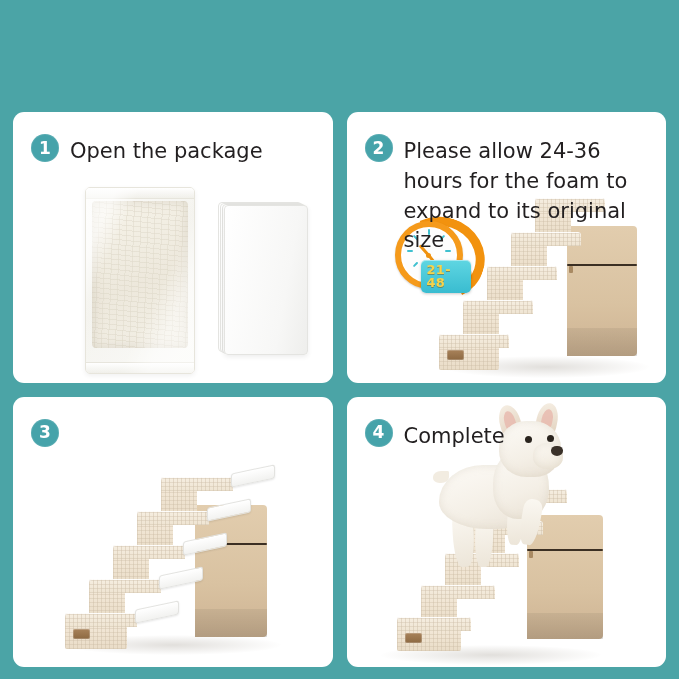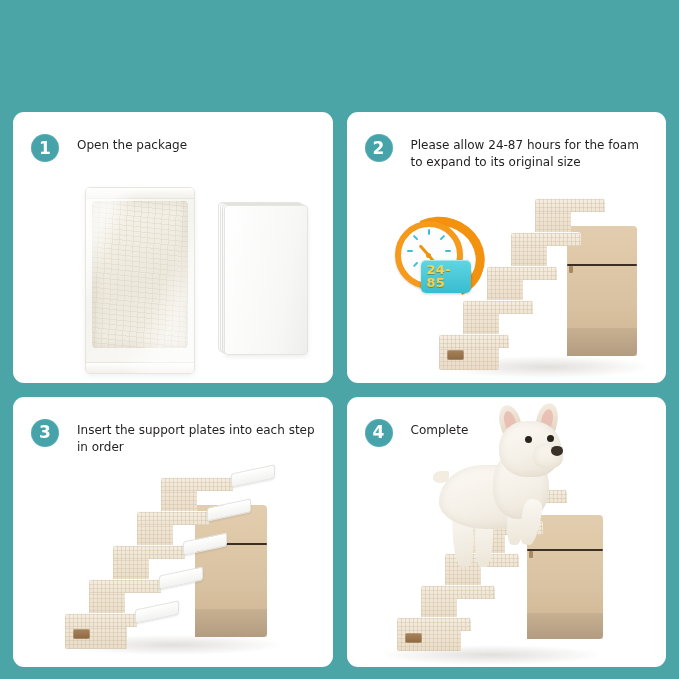"Open the package" .step-text { font-size: 12px -> 21px; margin-left: 7px -> none }
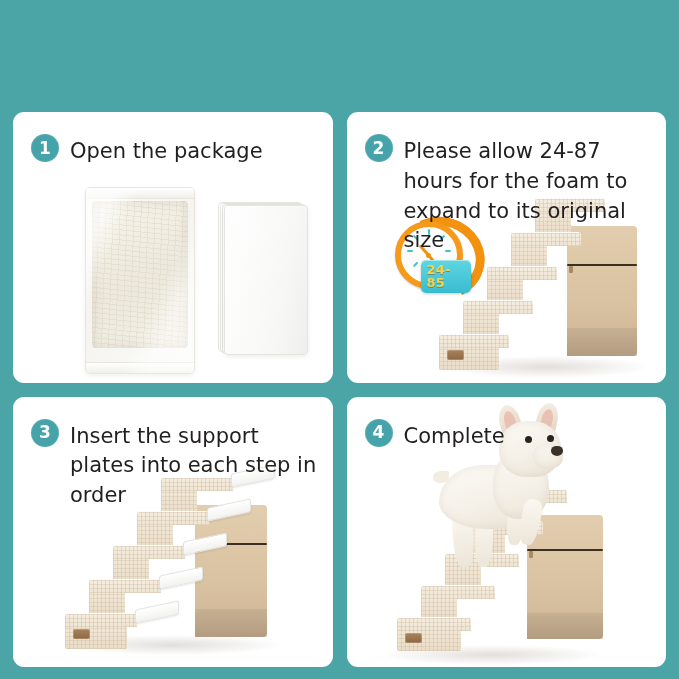"Please allow 24-87 hours for" div.step-text { text: 24-87 -> 24-36 }
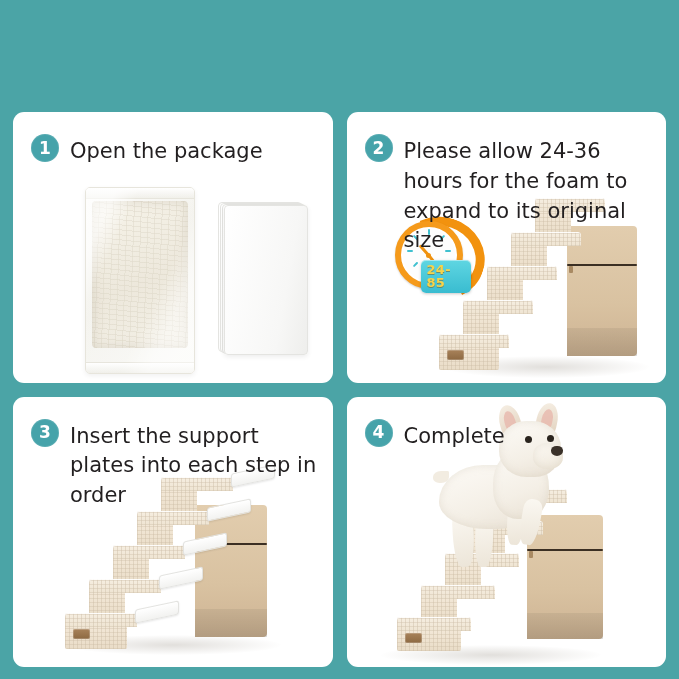"24-85" span { text: 24-85 -> 21-48 }
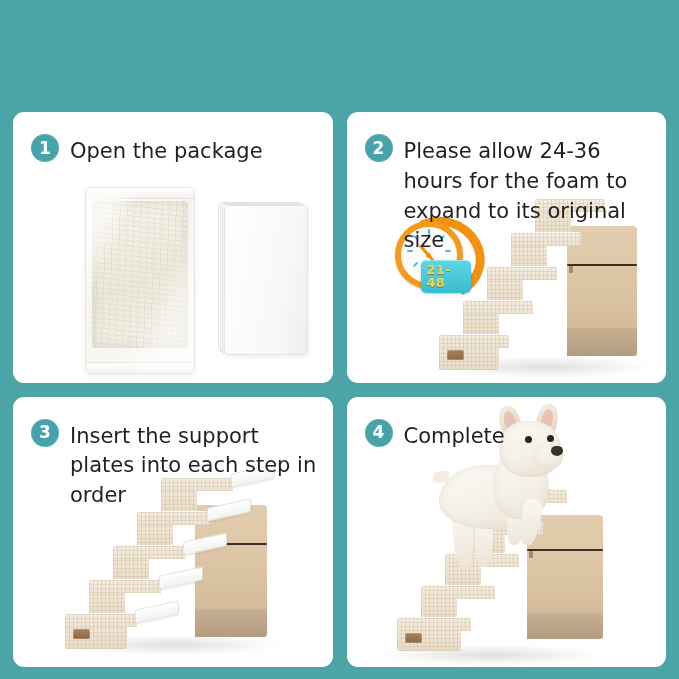"Insert the support plates into" div.step-text { html: <div>Insert the support plates into each step in order</div> -> none }
